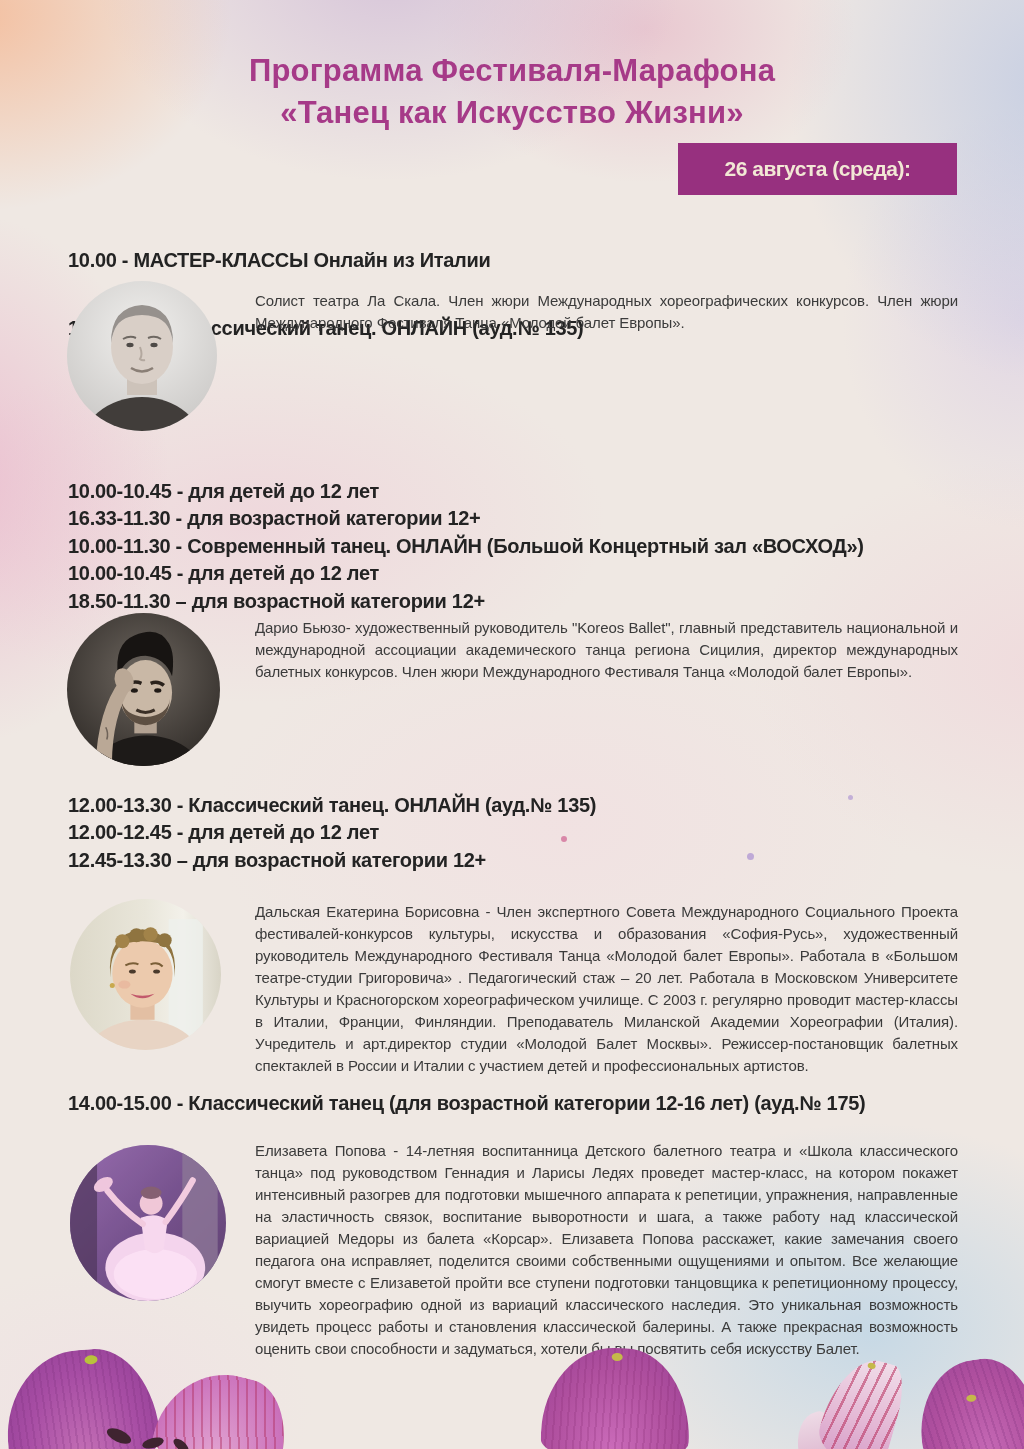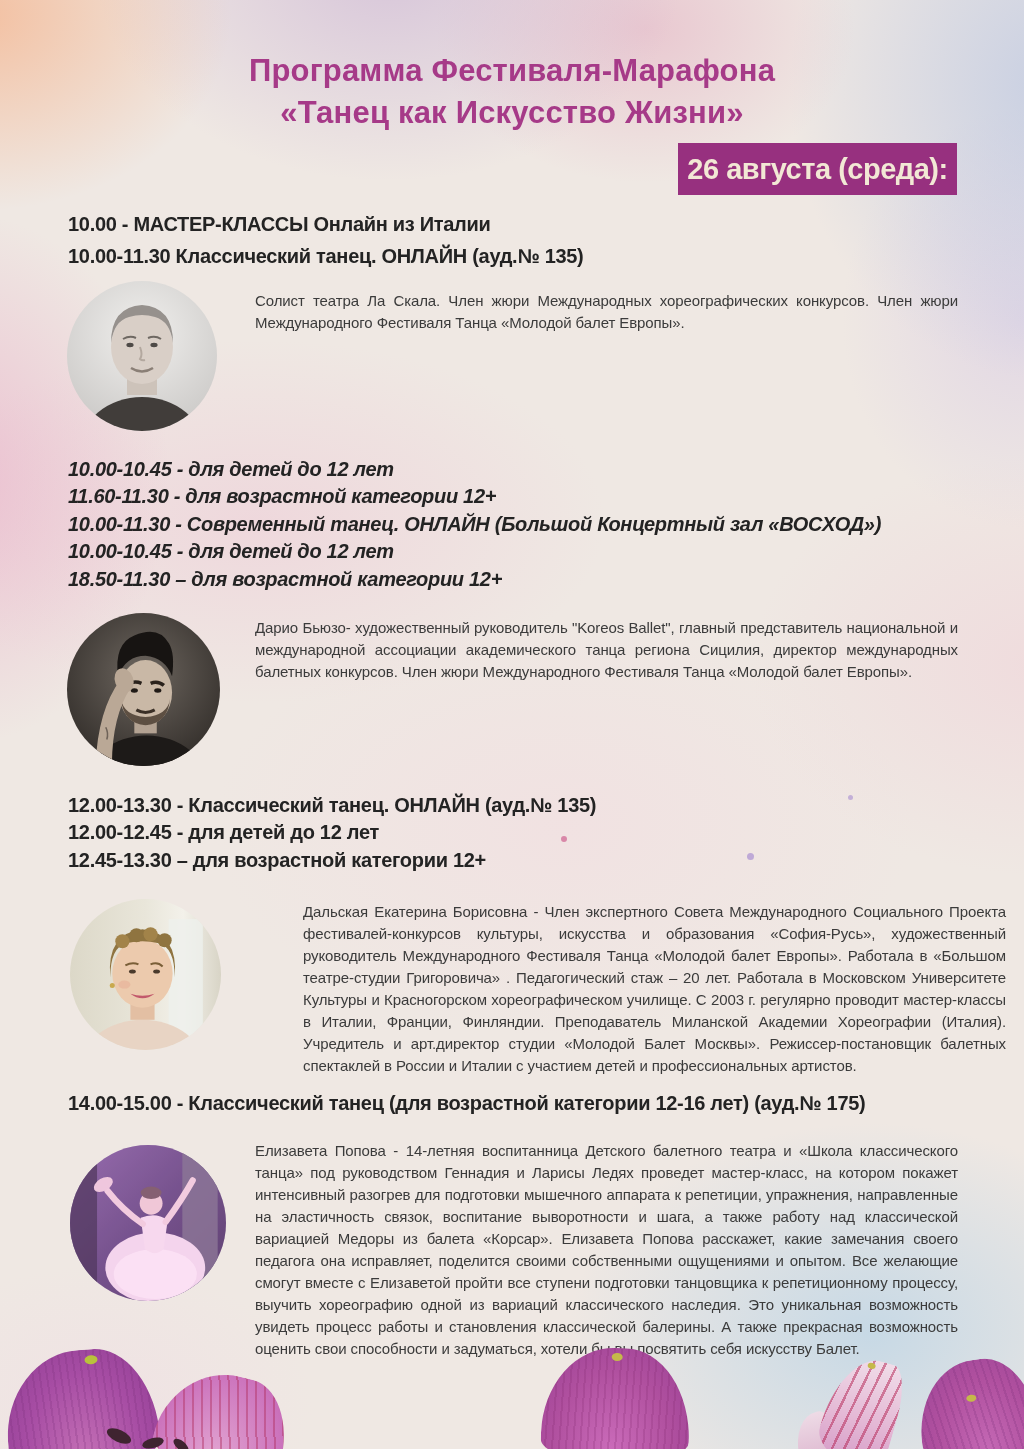"26 августа (среда):" .date-banner { font-size: 29px -> 21px }
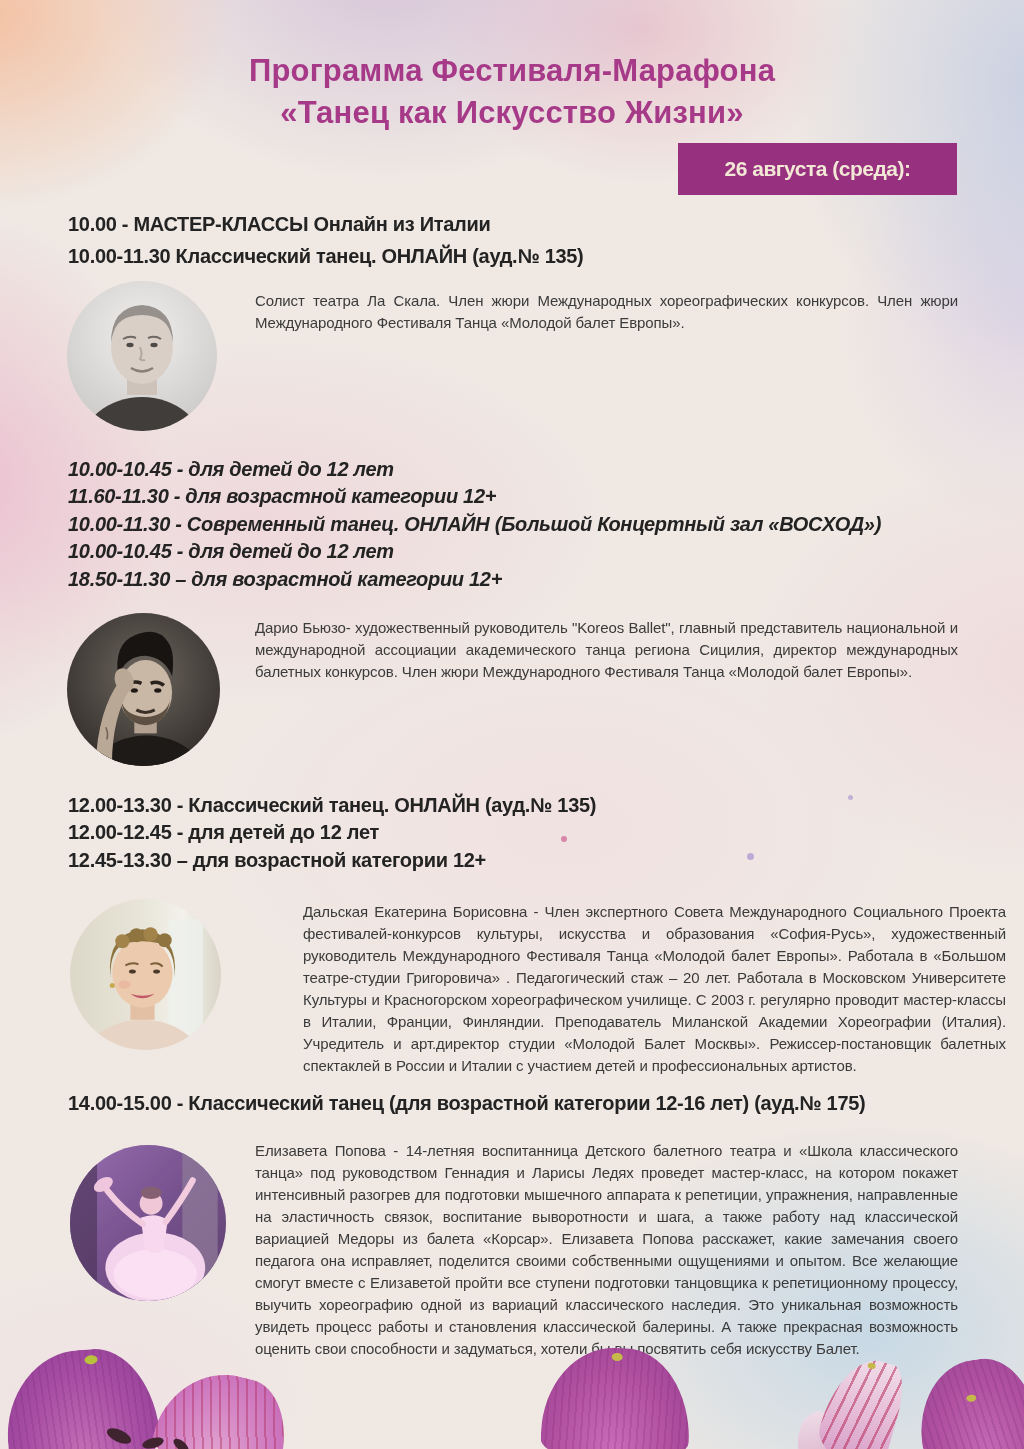"10.00 - МАСТЕР-КЛАССЫ Онлайн из" #sched1 .sline { margin-top: none -> 36px }
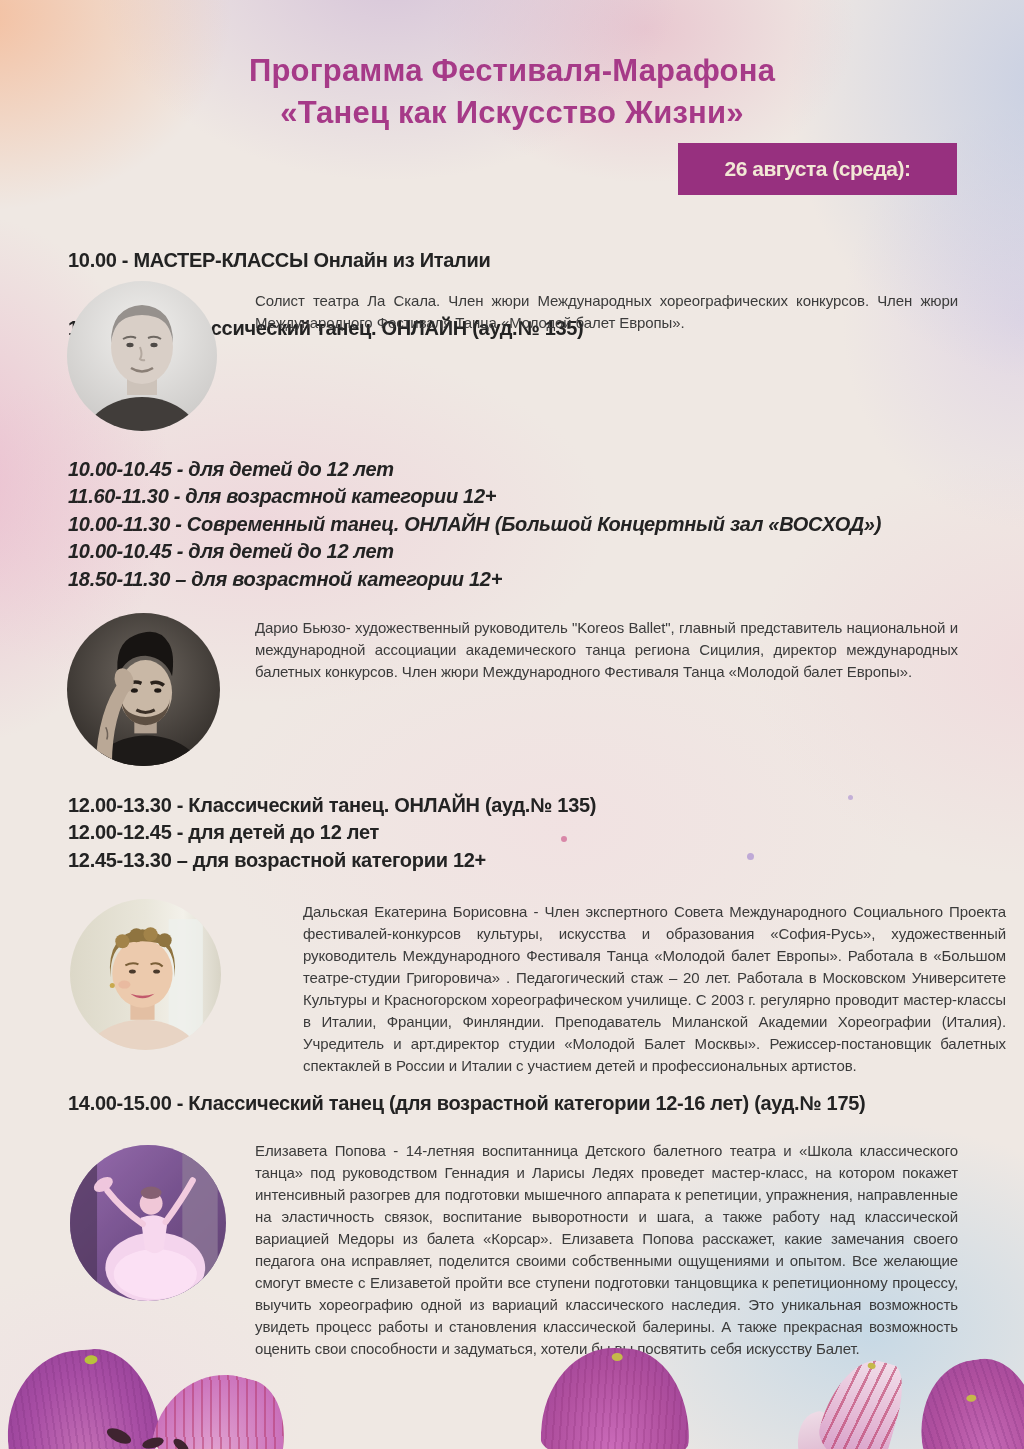"10.00-10.45 - для детей до" #sched2 { font-style: italic -> none; top: 456px -> 478px }
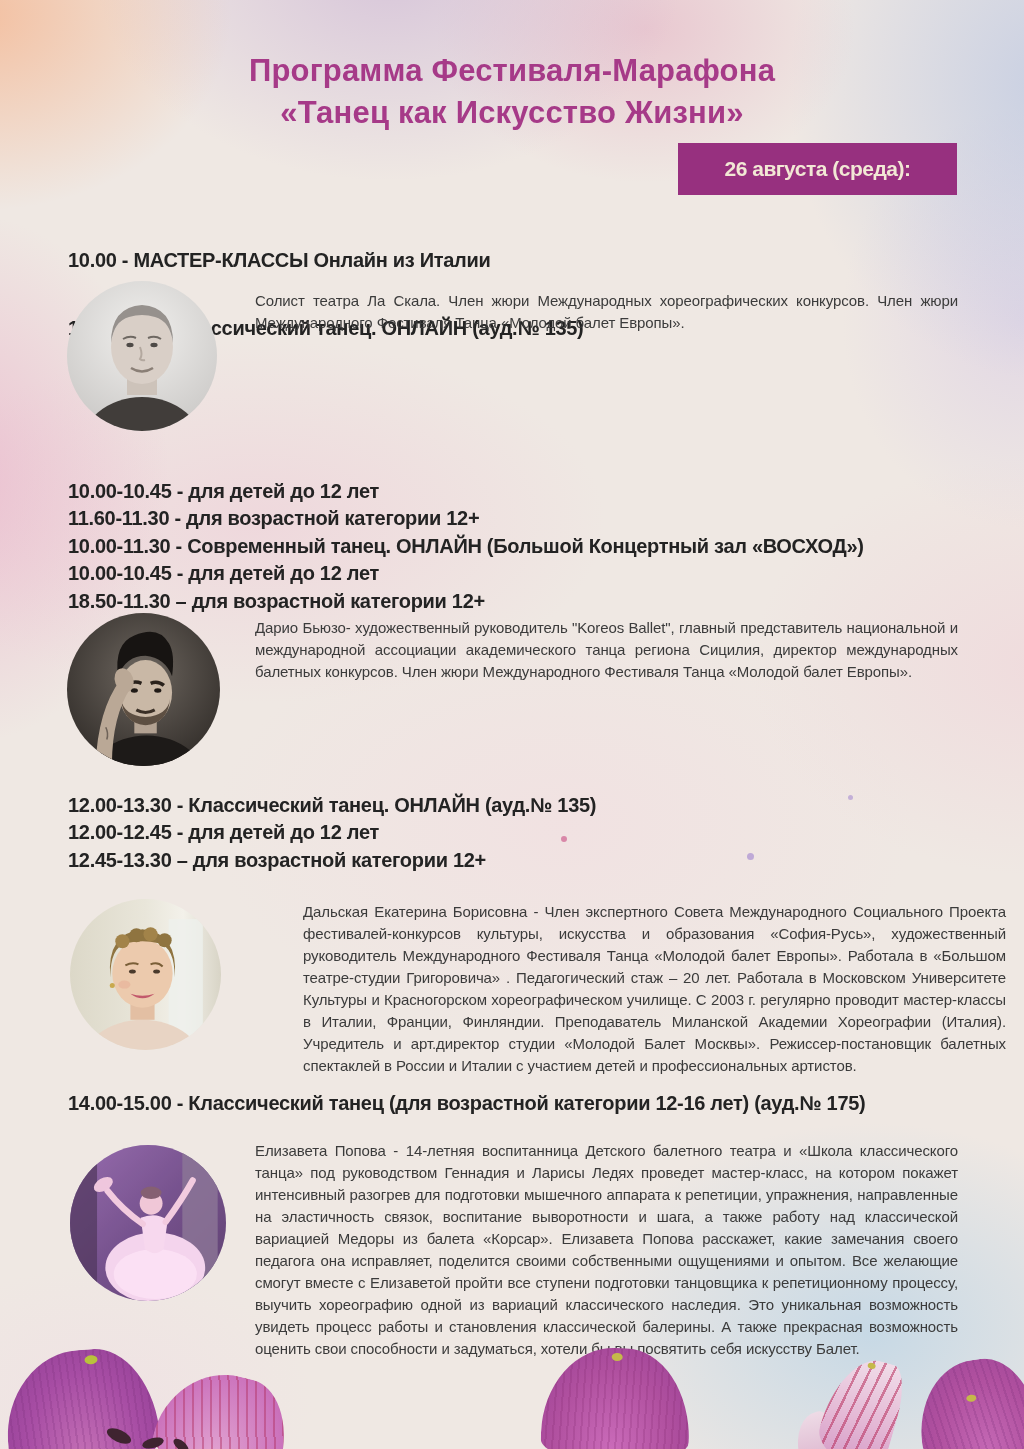"11.60-11.30 - для возрастной категории" div.sline { text: 11.60-11.30 -> 16.33-11.30 }
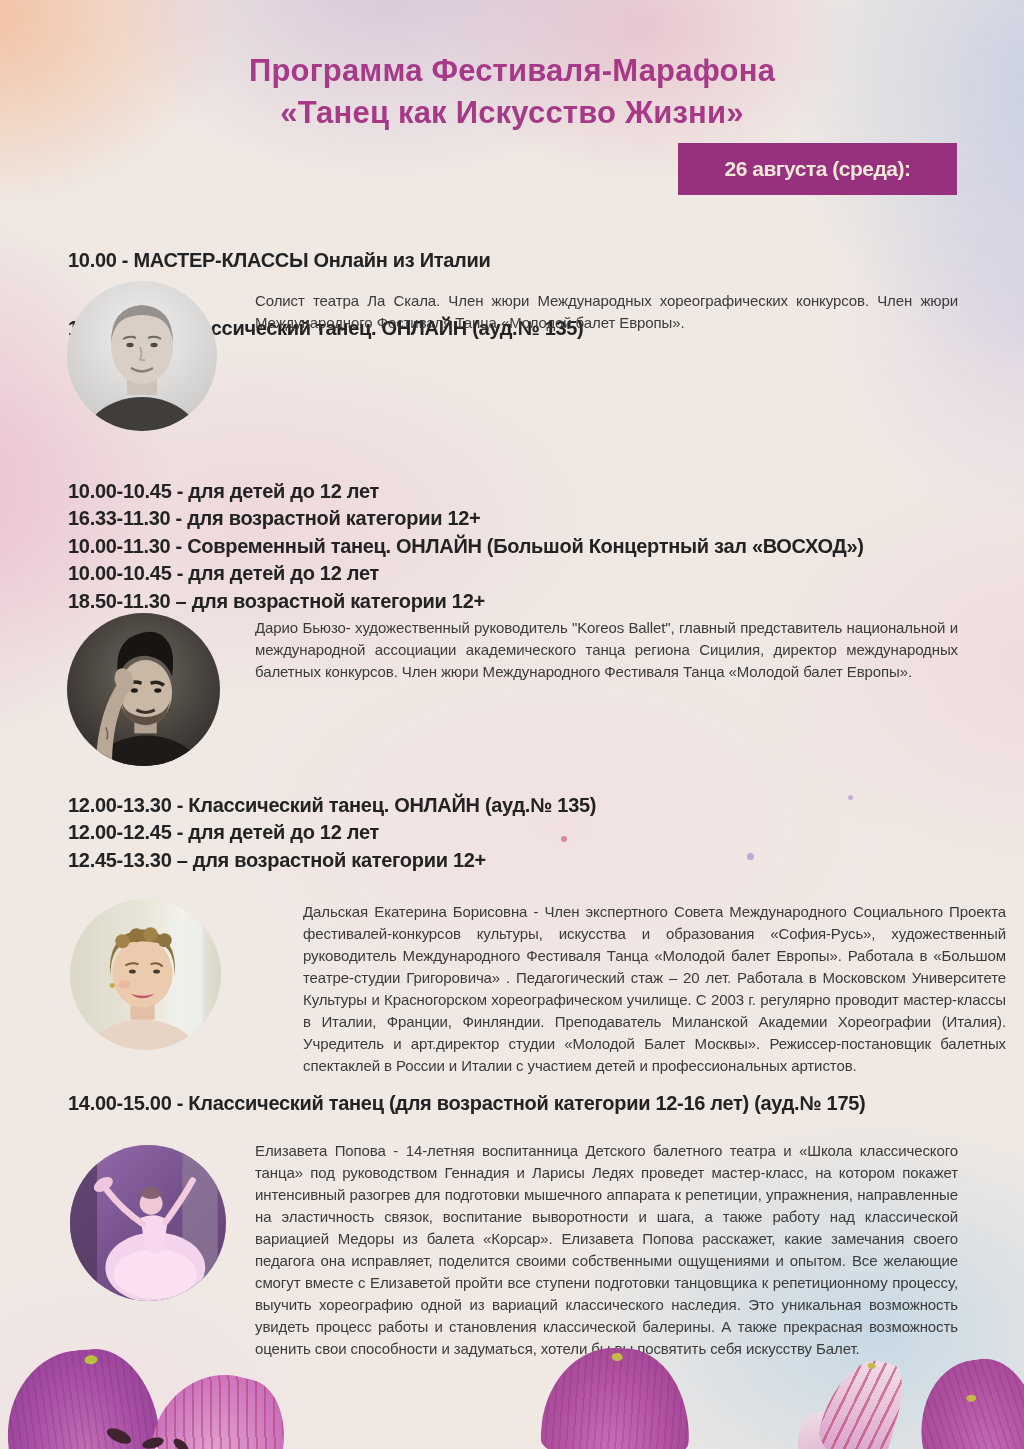"Дальская Екатерина Борисовна - Член" #bio3 { margin-left: 48px -> none }
